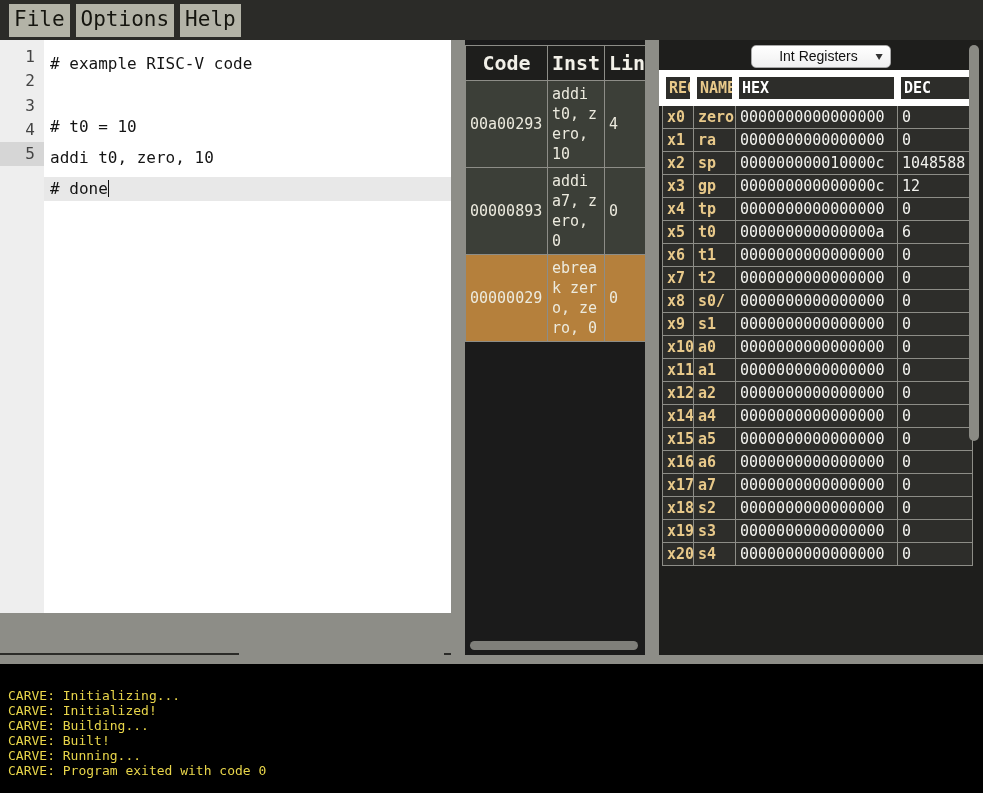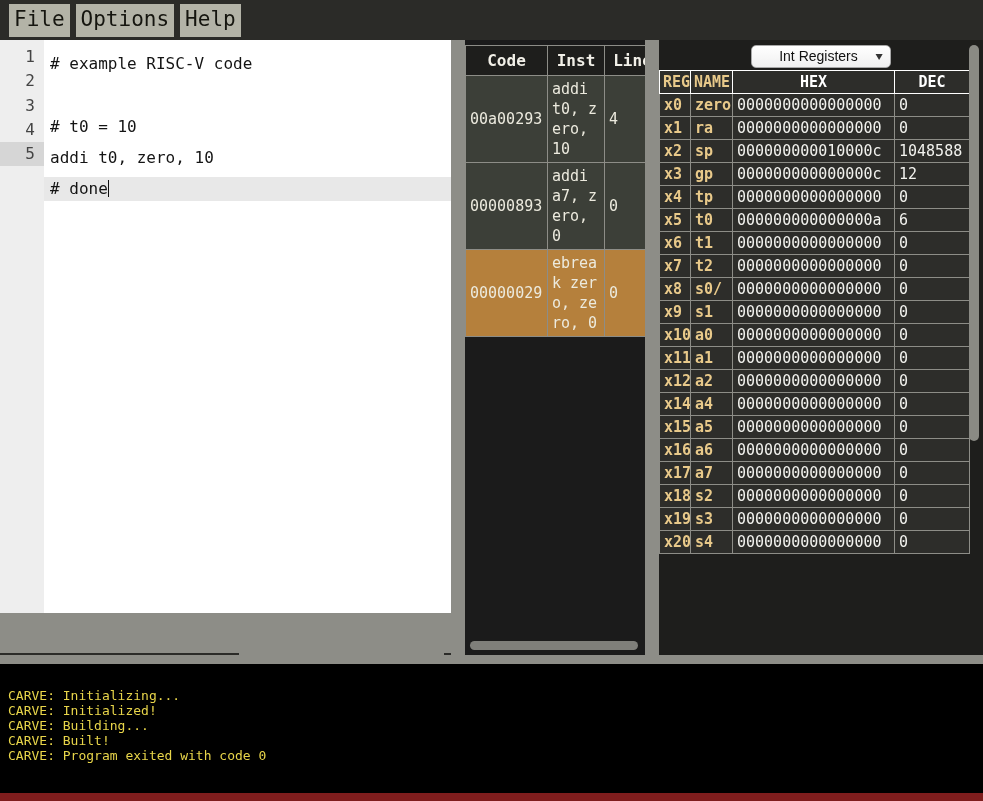"File" #app { background: #7f1d1d -> #ffffff }
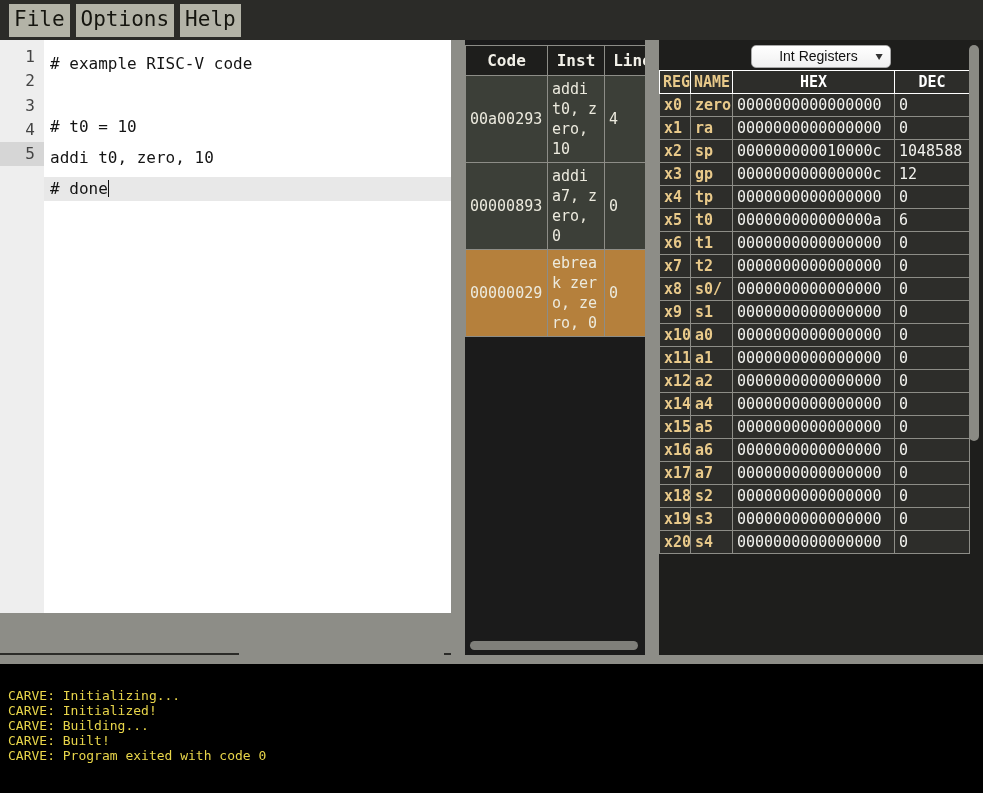"Code" table.code-table th { font-size: 16px -> 20px }
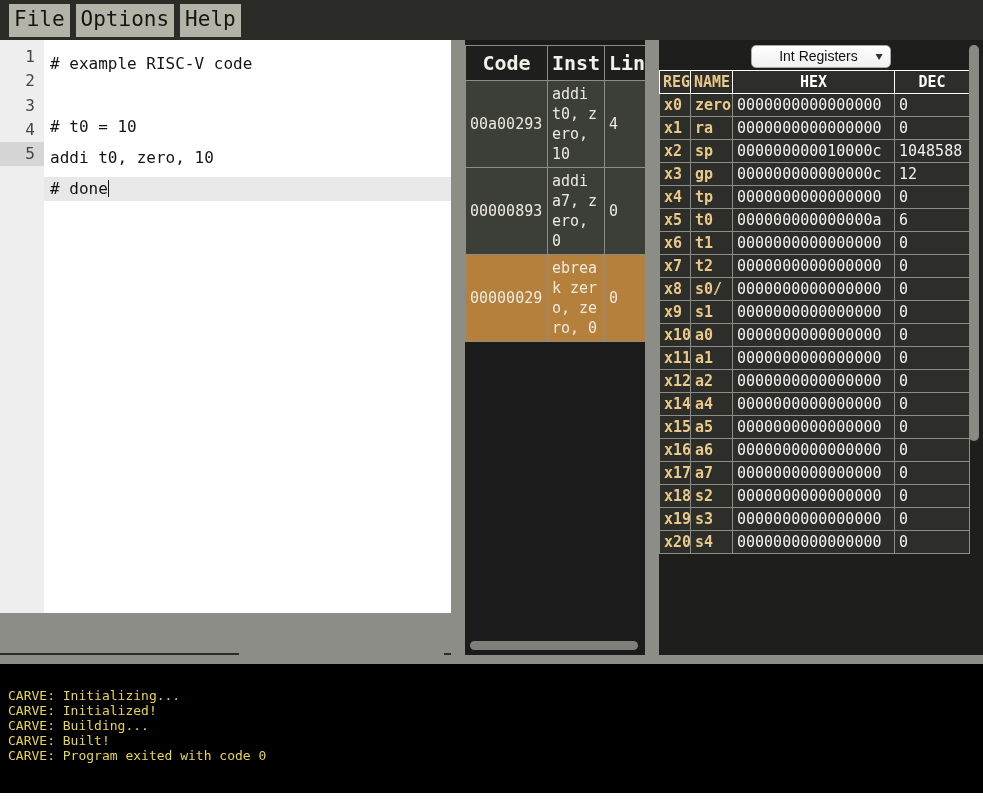"REG" table.reg-table th { border: 1px solid #ffffff -> 7px solid #ffffff; text-align: center -> left }
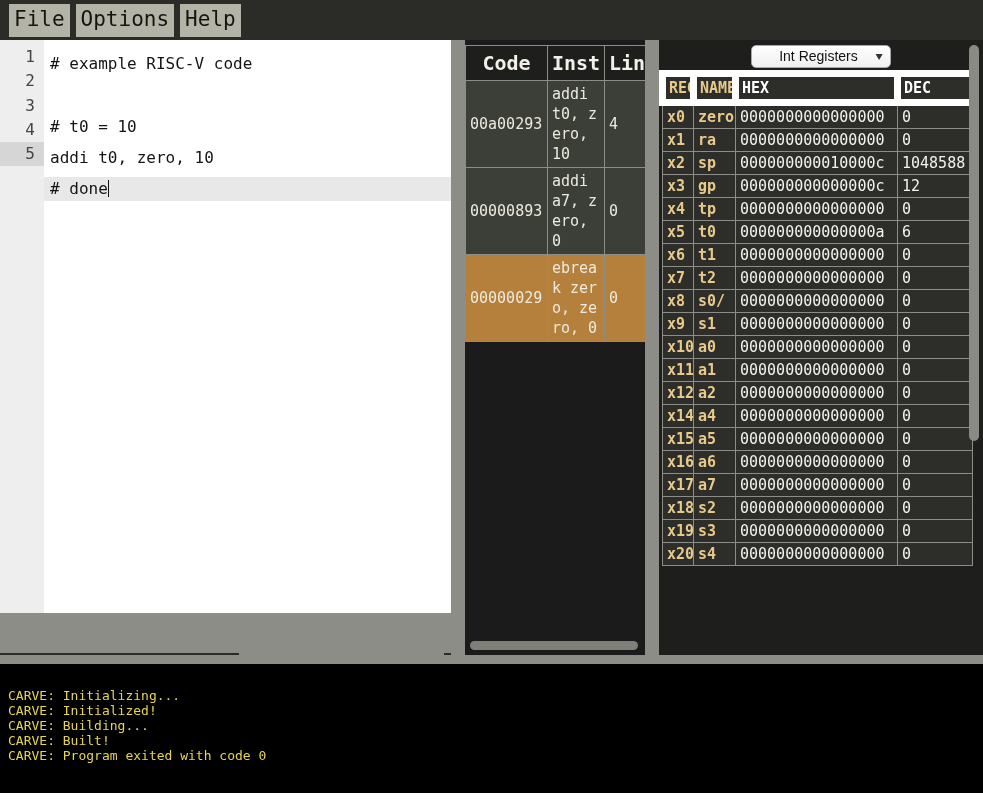"CARVE: Running..." div.console-line { html: none -> <div>CARVE: Running...</div> }
